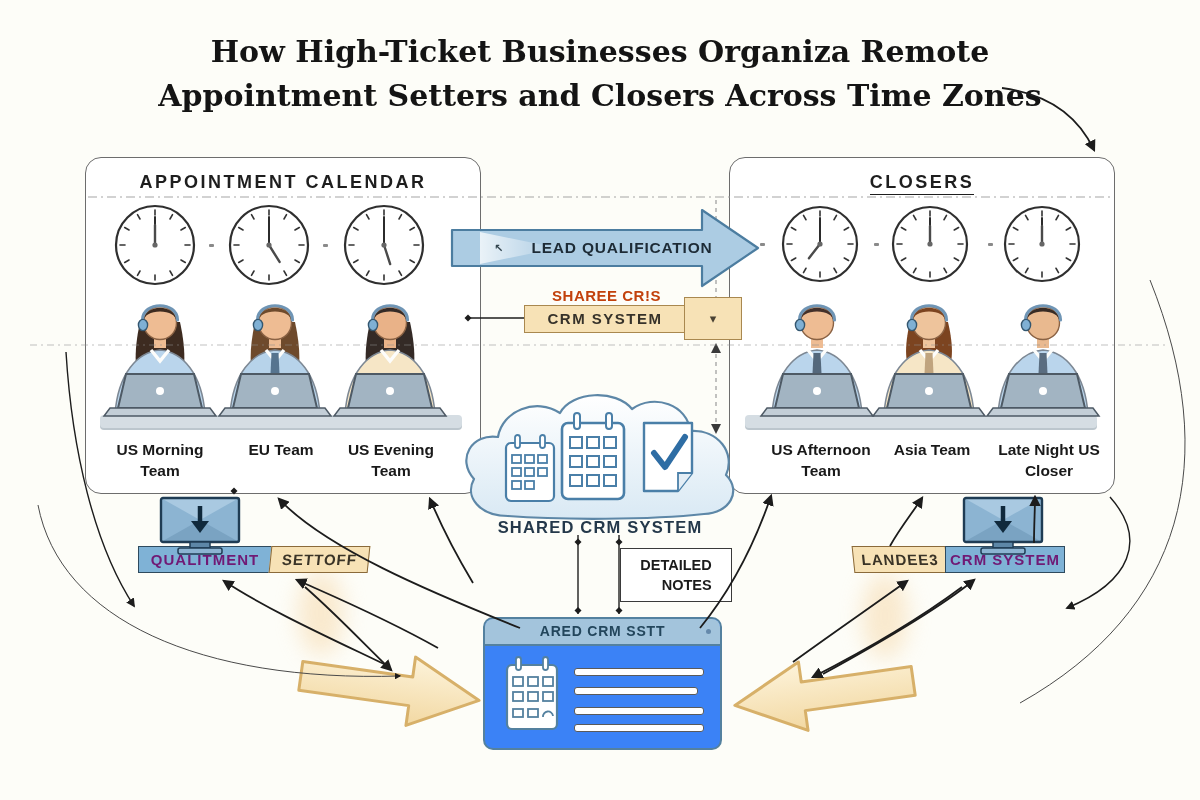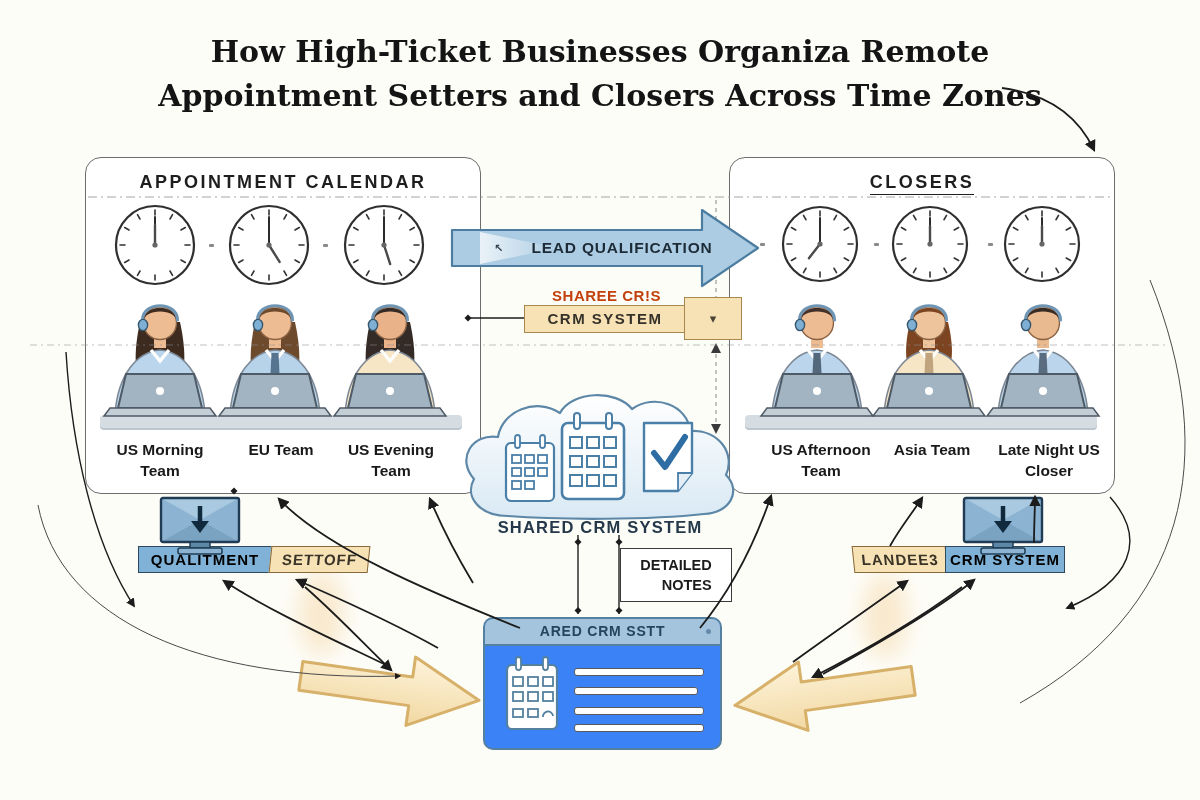"QUALITMENT" .part-blue { color: #000000 -> #701a75 }
